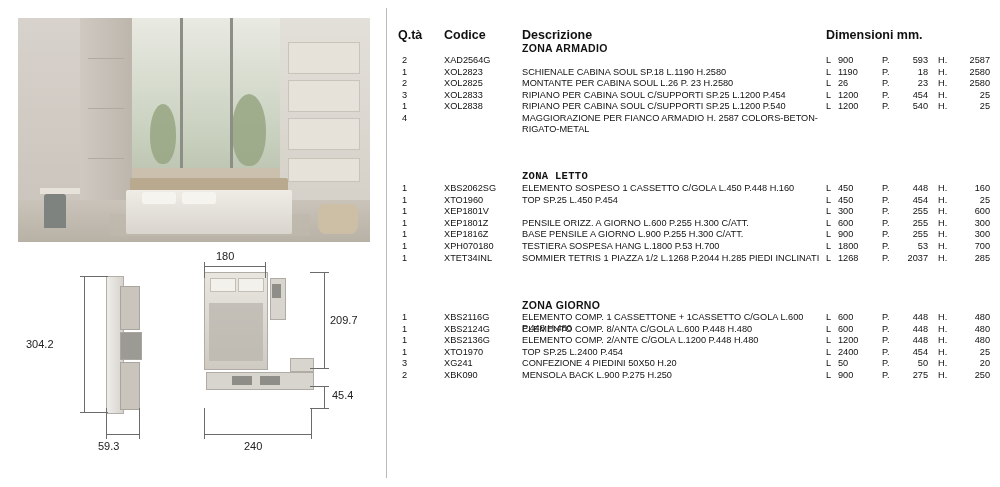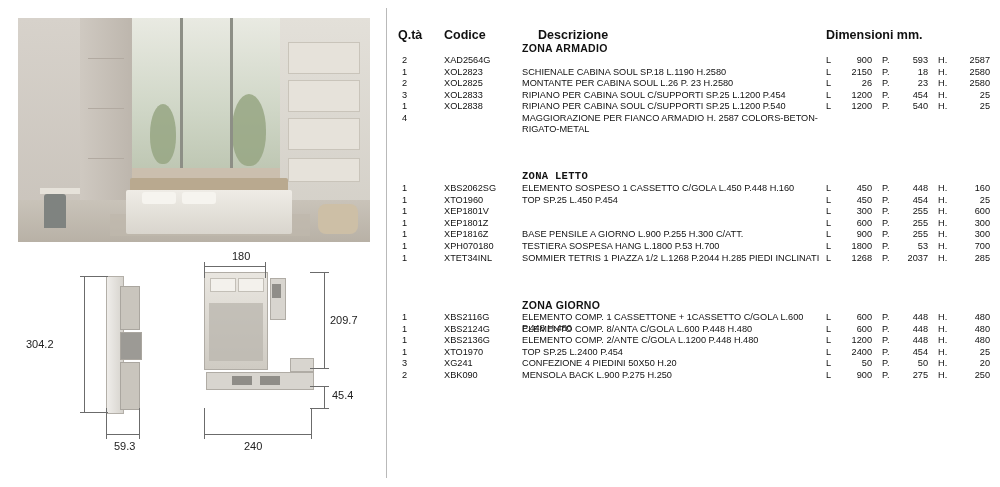"Descrizione" .h-desc { margin-left: 16px -> none }
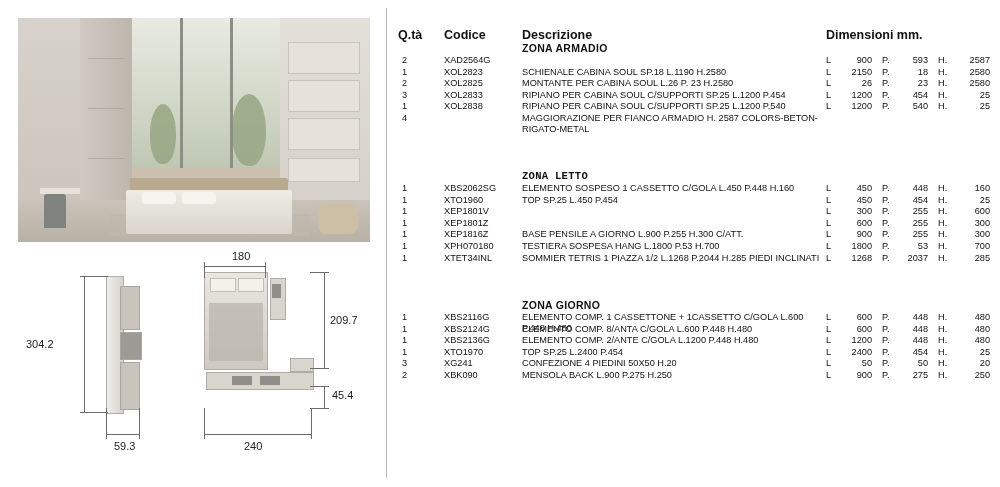"900" .d-l-val { text-align: right -> none }
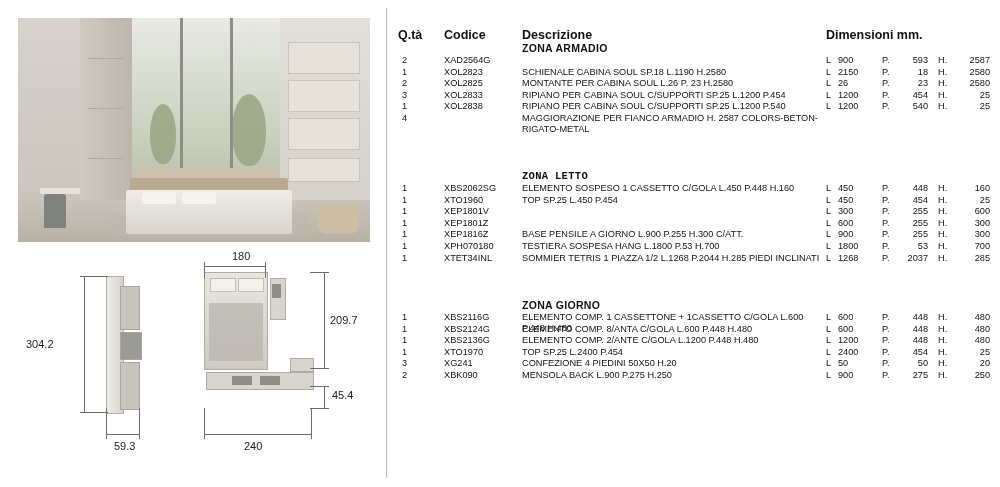"2150" span.d-l-val { text: 2150 -> 1190 }
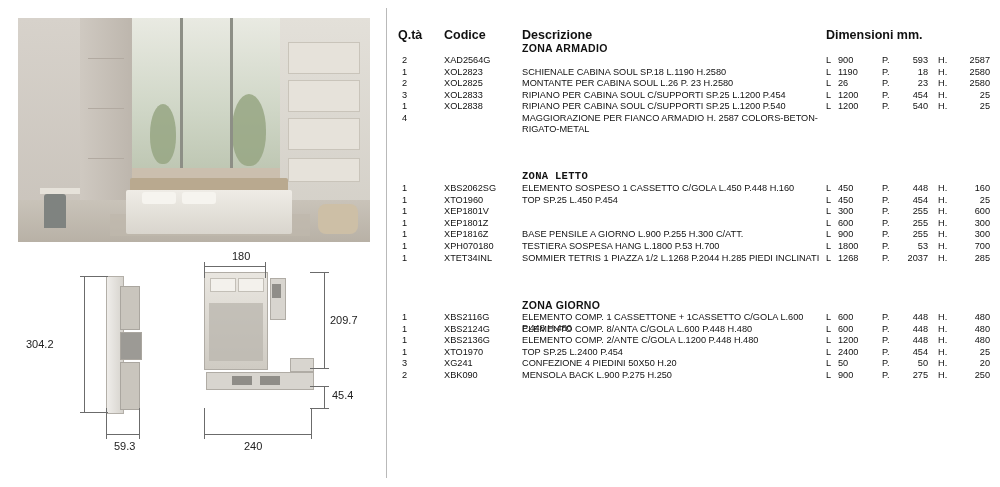"PENSILE ORIZZ. A GIORNO L.600" div.c-desc { html: none -> <div>PENSILE ORIZZ. A GIORNO L.600 P.255 H.300 C/ATT.</div> }
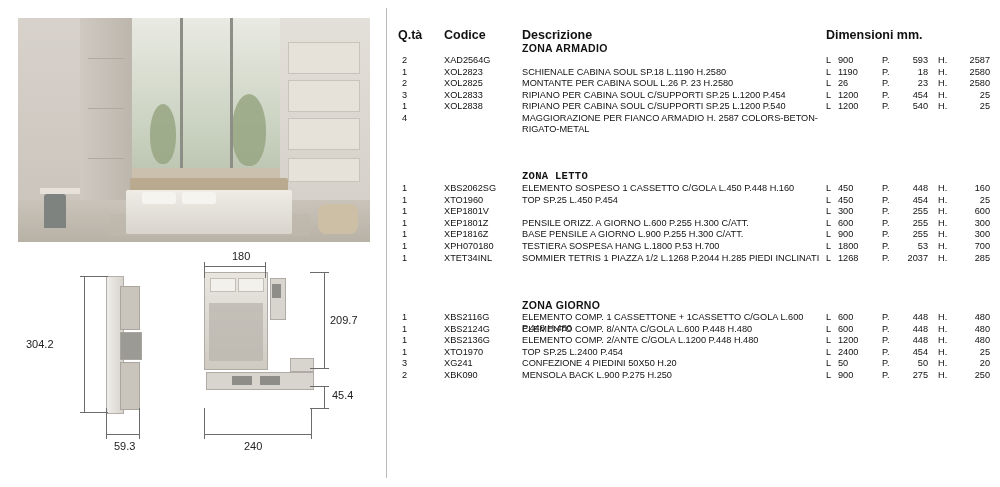"180" div.dim-text { left: 214px -> 198px }
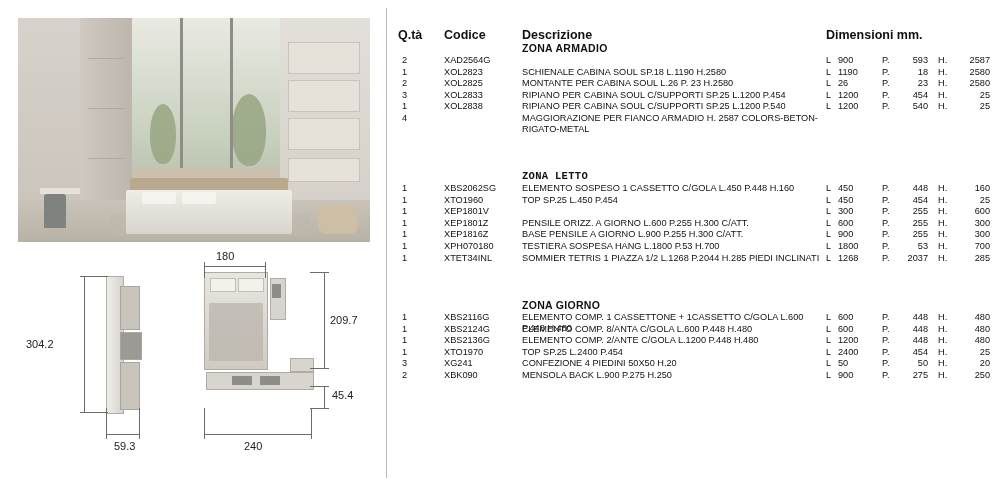"59.3" div.dim-text { left: 96px -> 80px }
